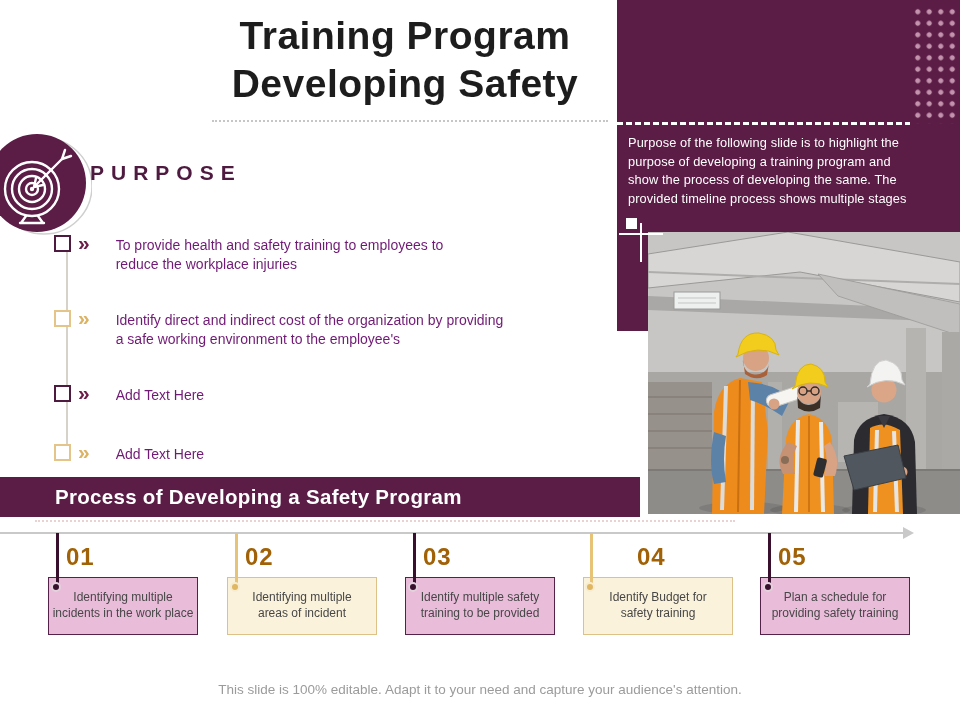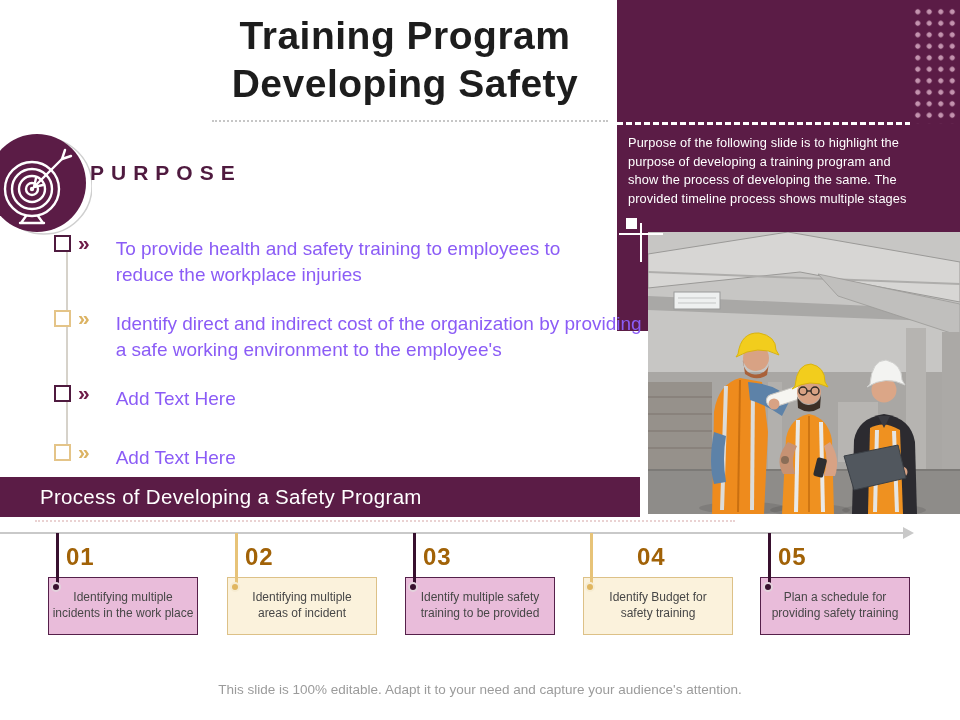"To provide health and safety" .bullet-row .btxt { color: #8b5cf6 -> #701a75; font-size: 19px -> 14px }
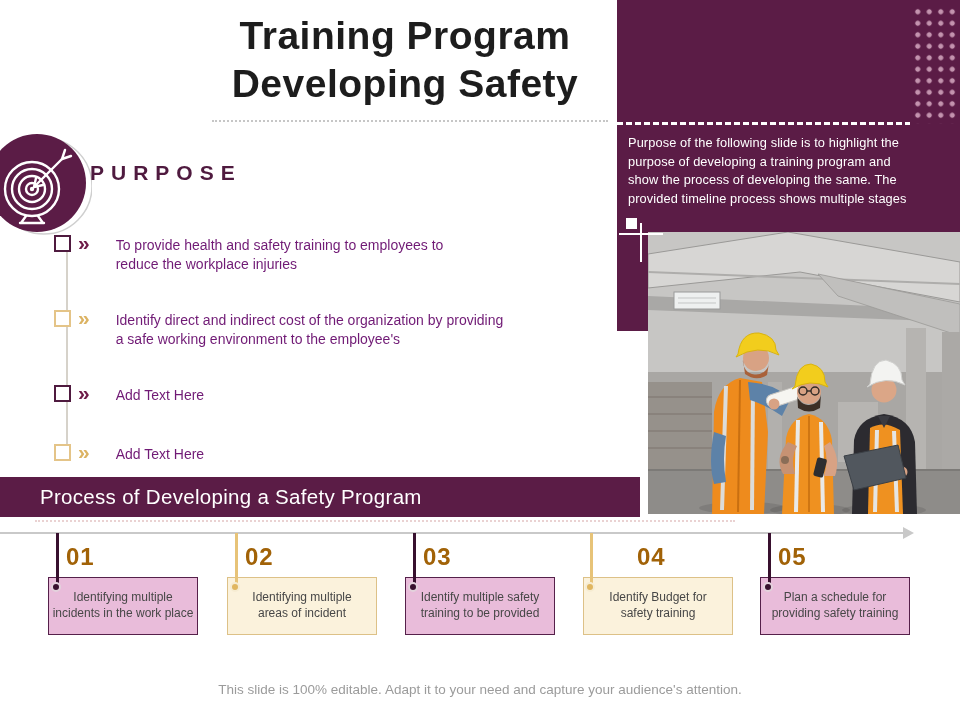"Process of Developing a Safety" .banner span { font-weight: normal -> bold; padding-left: 40px -> 55px }
